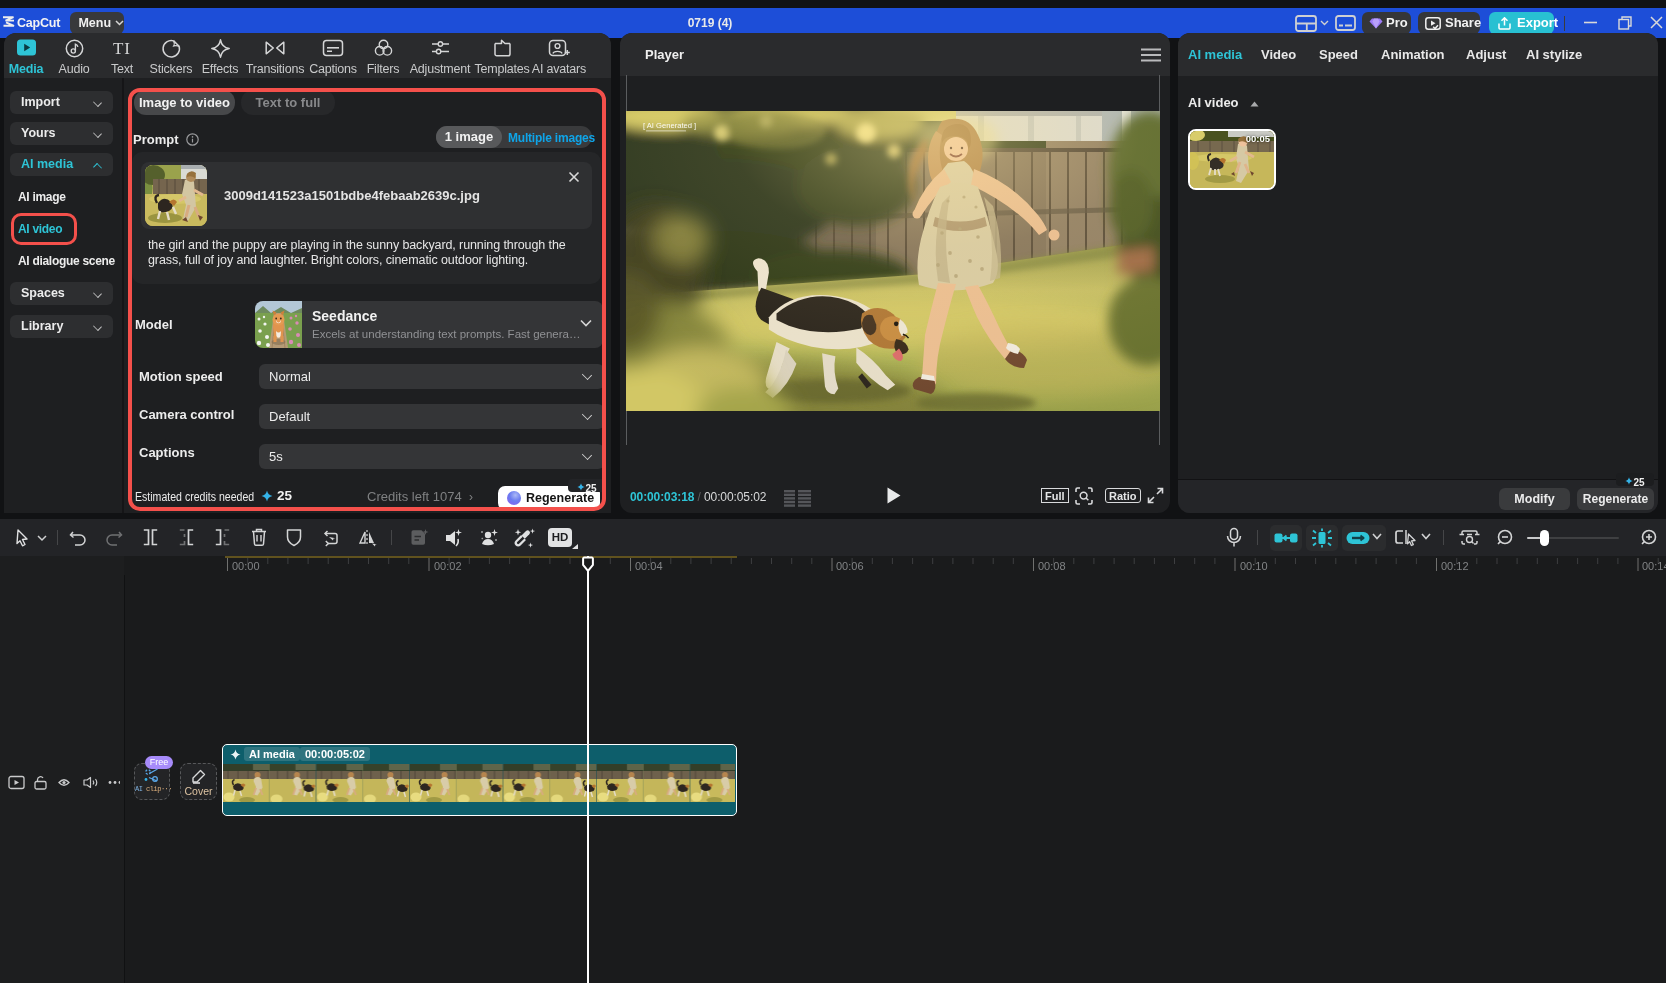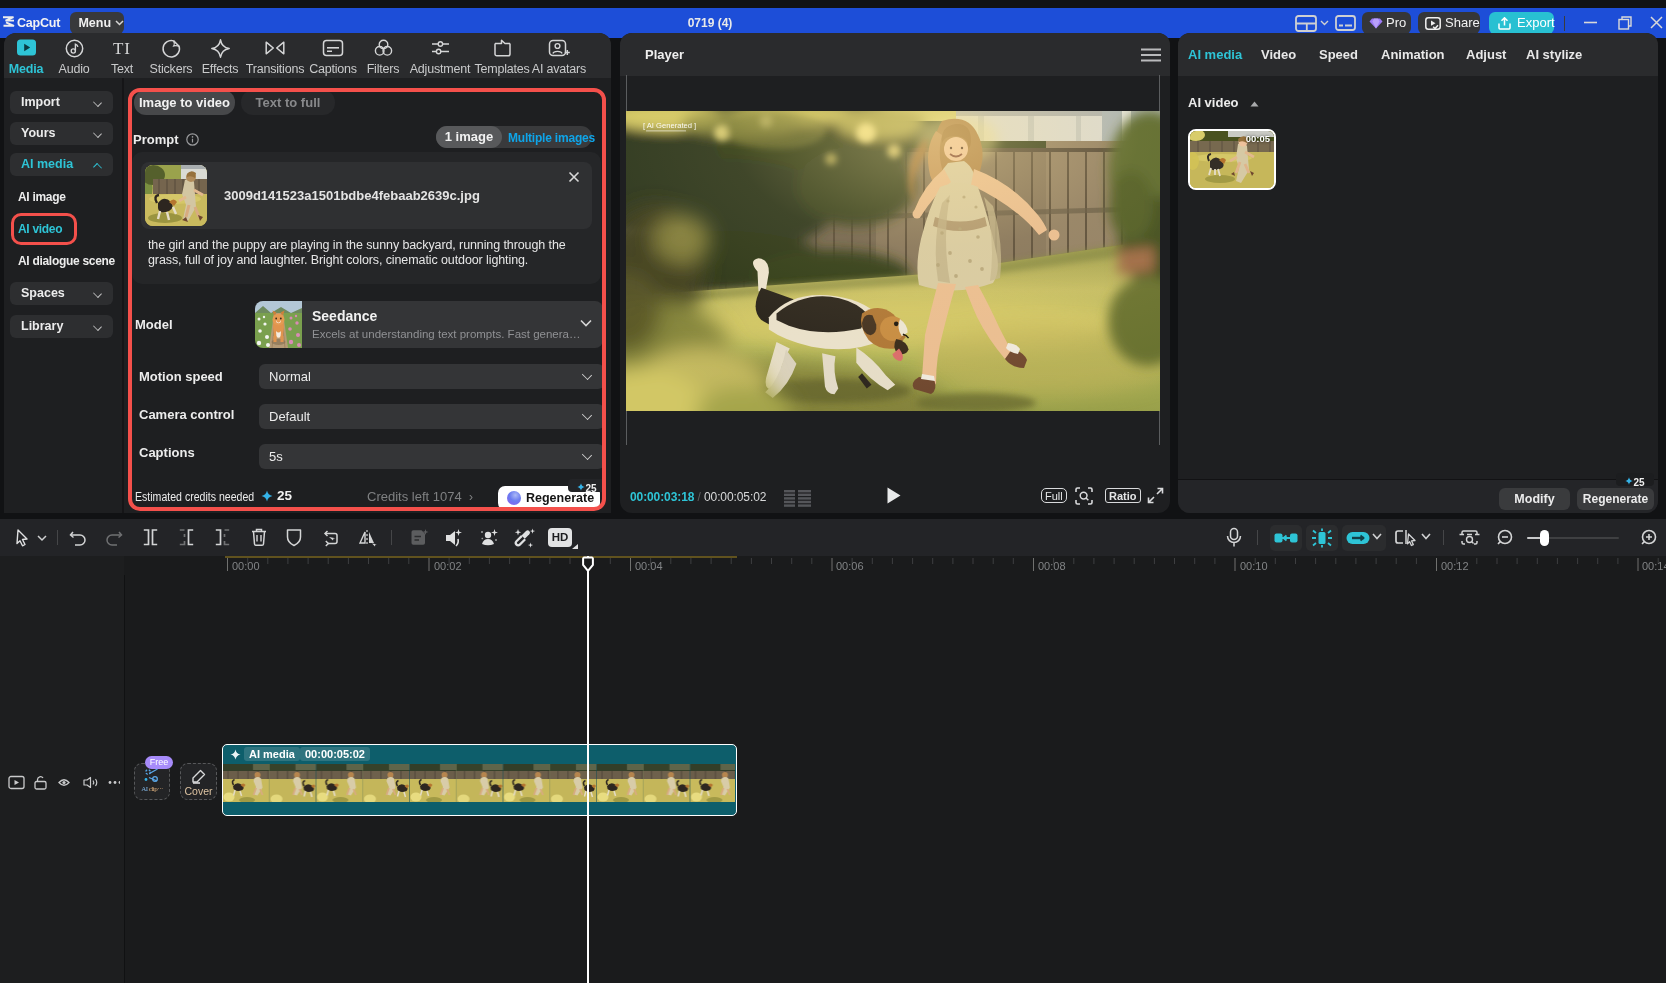"Pro" .pill { font-weight: normal -> bold }
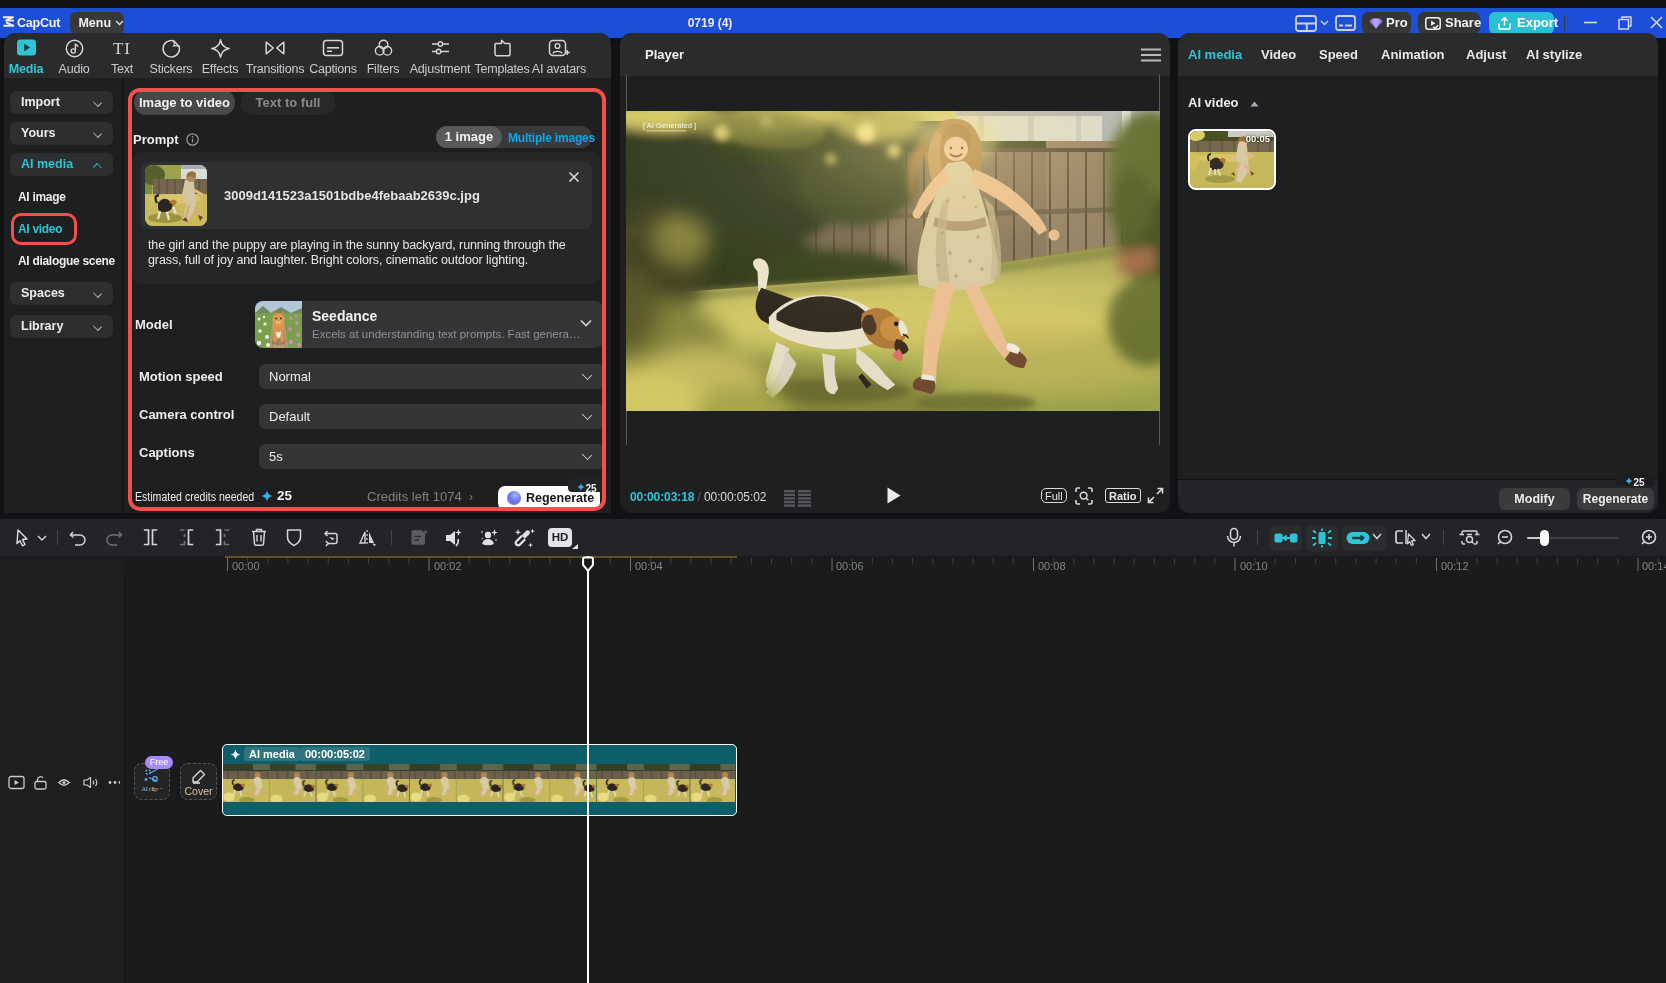"Full" div.abs { border-radius: 5px -> 0; font-weight: normal -> bold }
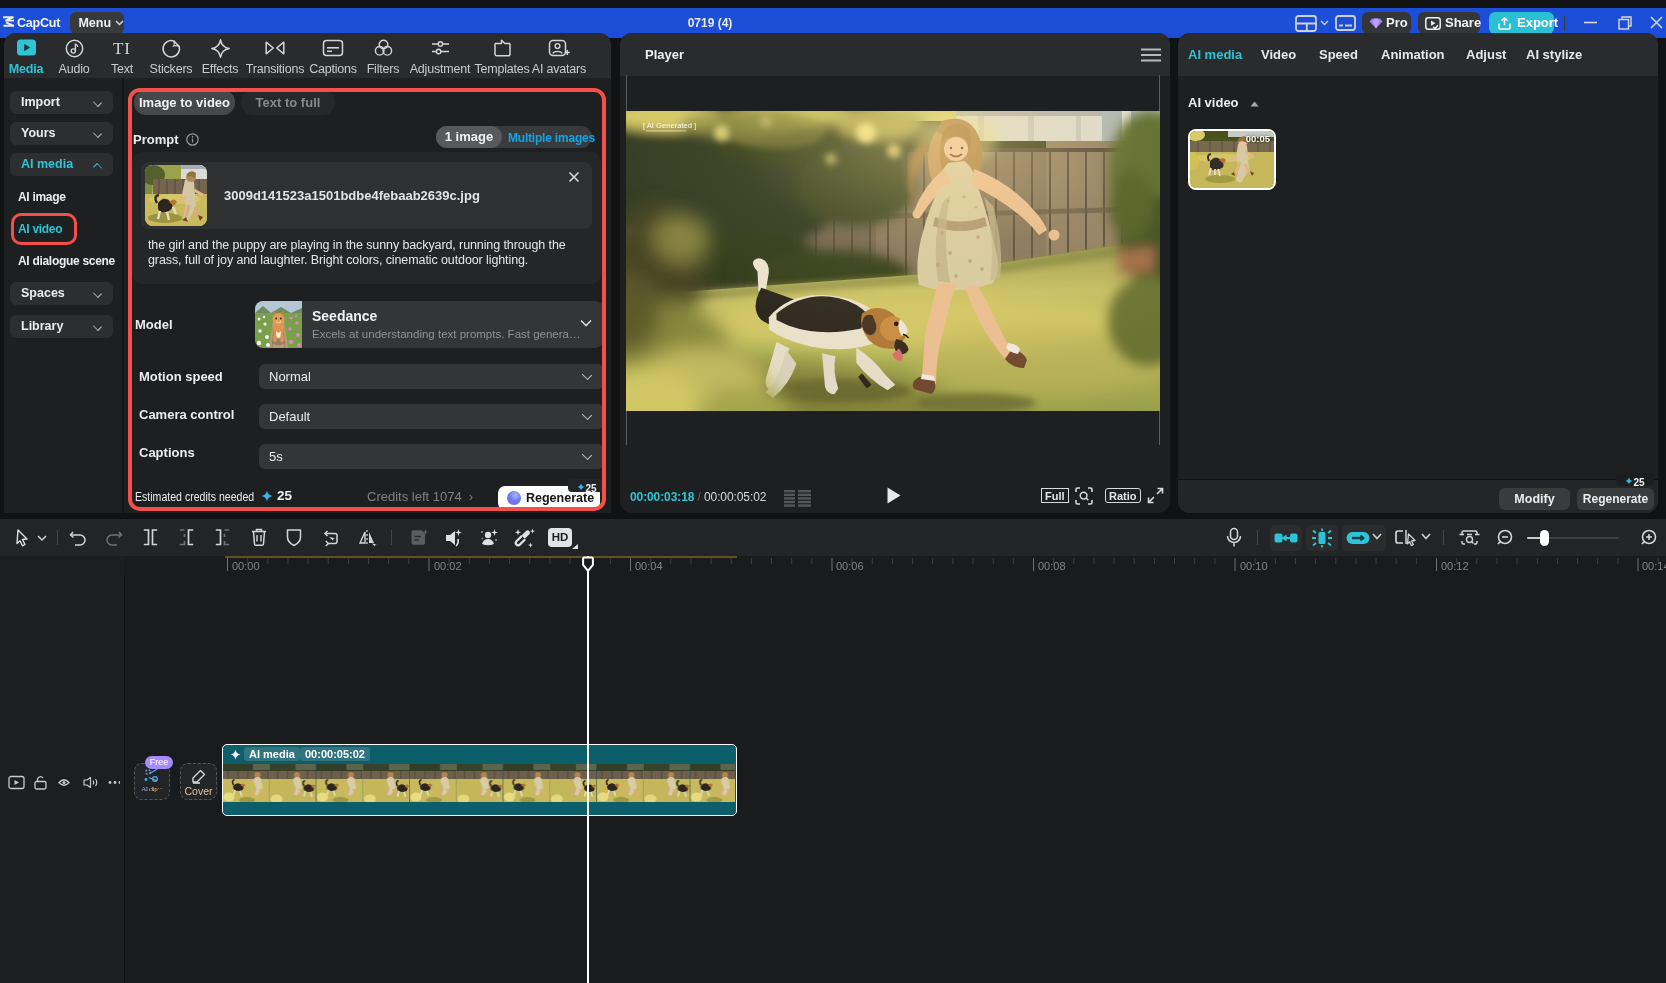"AI clip···" div { font-family: Liberation Serif, serif -> Liberation Mono, monospace }
